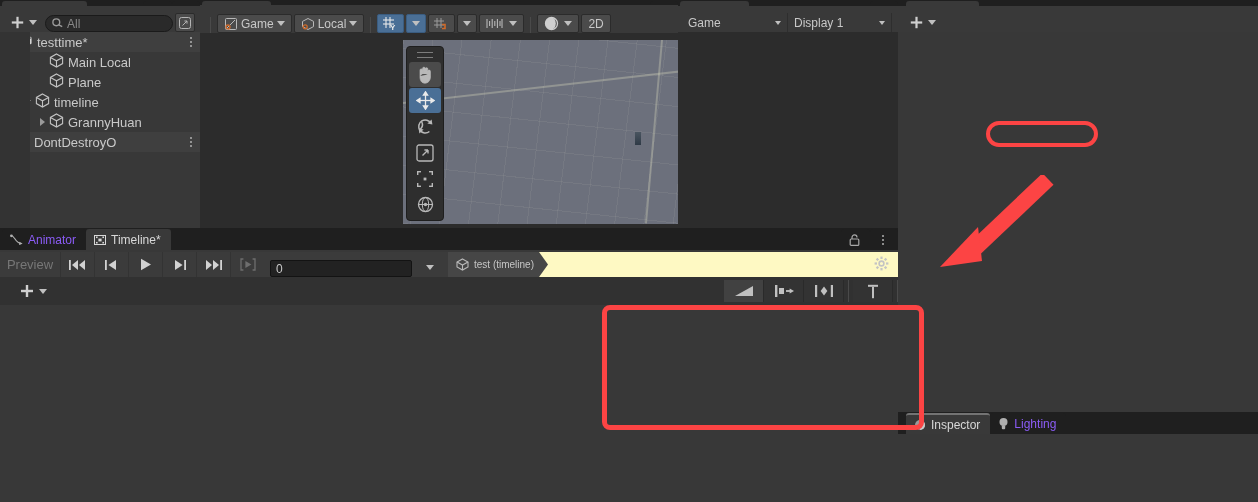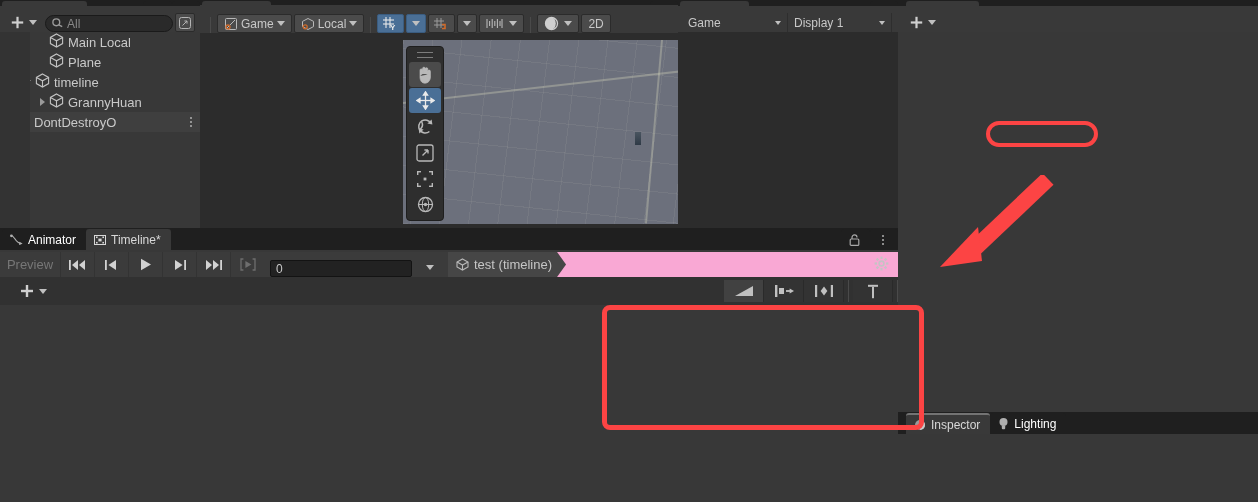"testtime*" div.hrow { html: none -> <div> <span></span> <span></span> <span><svg> <path></path> <path></path> </svg></span> <span>testtime*</span> <span> <i></i> <i></i> <i></i> </span> </div> }
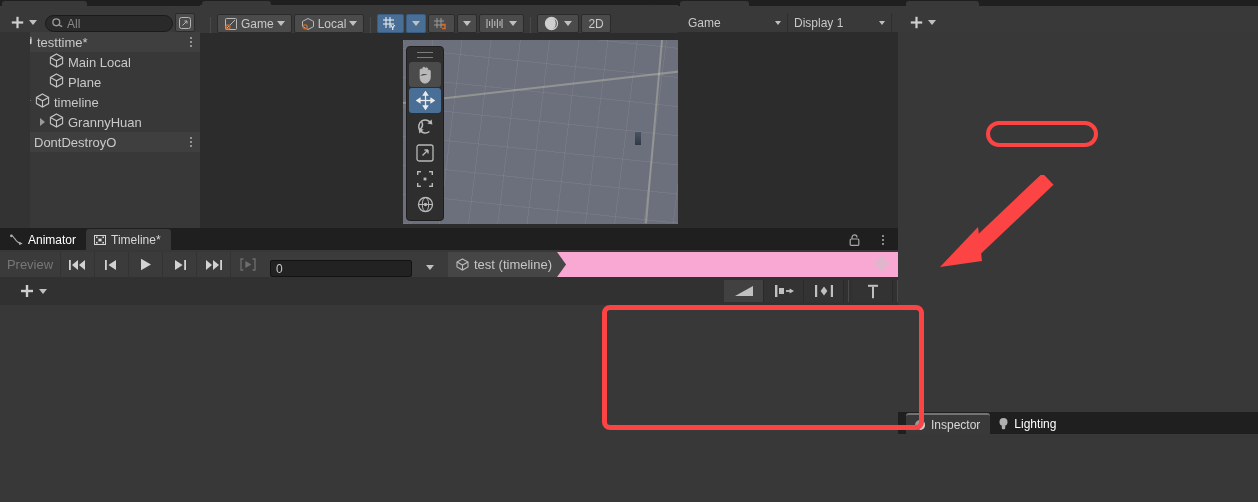"Animator" .tab { color: #ffffff -> #8b5cf6 }
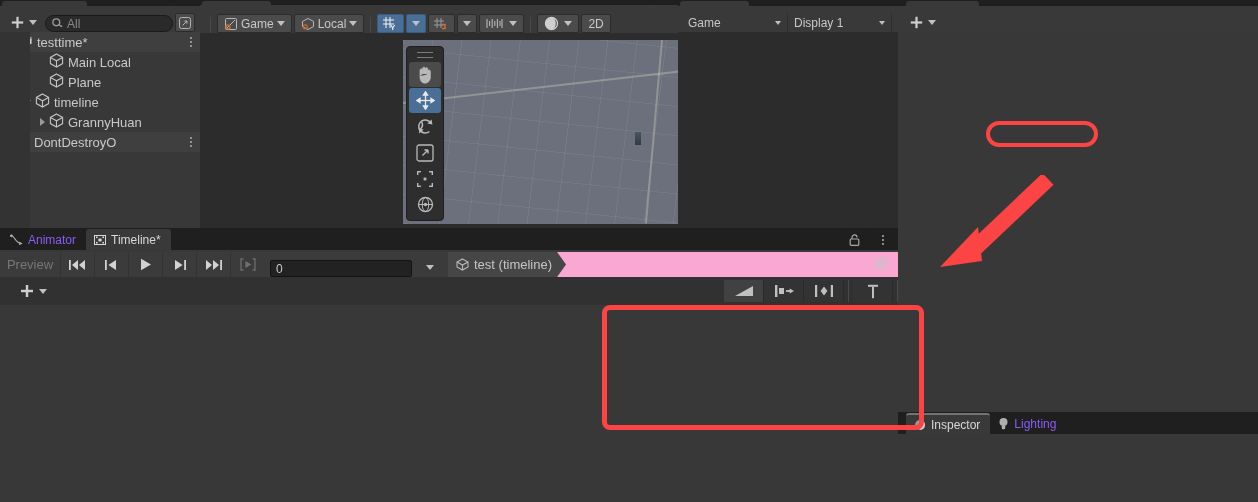"test (timeline)" #crumb2 { background: #f9a8d4 -> #fef9c3; font-size: 13px -> 10px }
